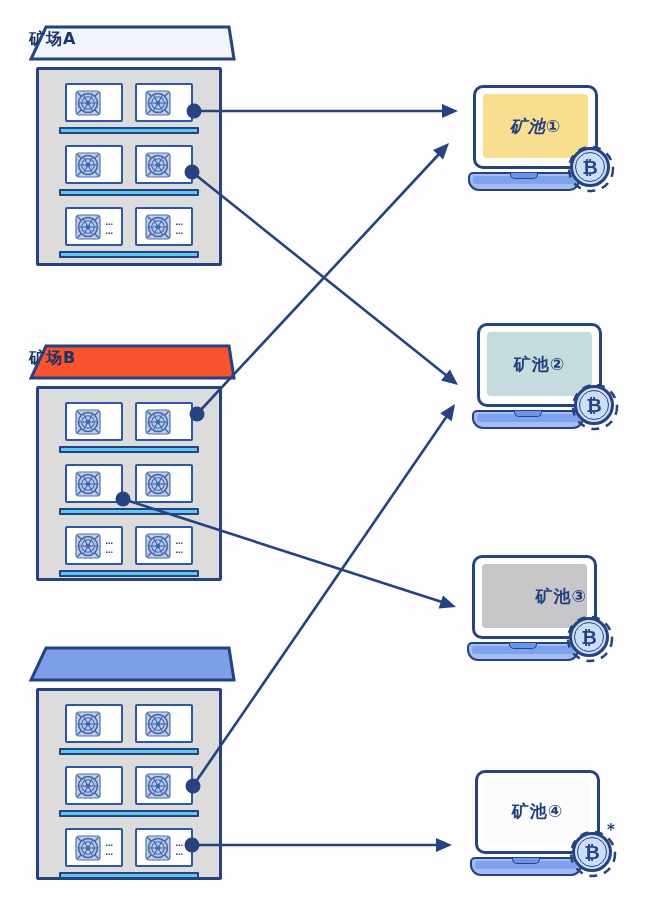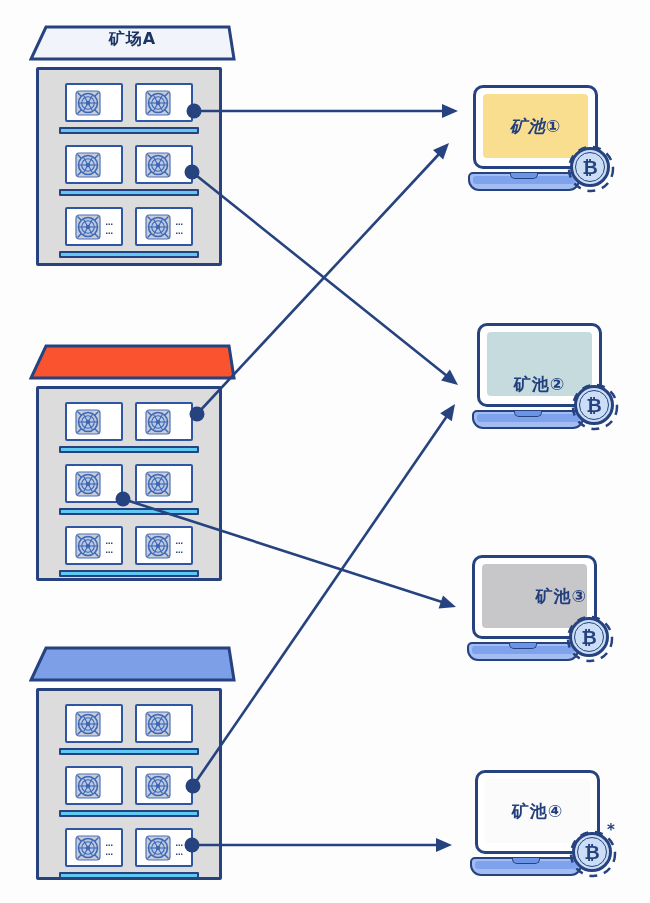"矿场A" .roof-label { text-align: center -> none }
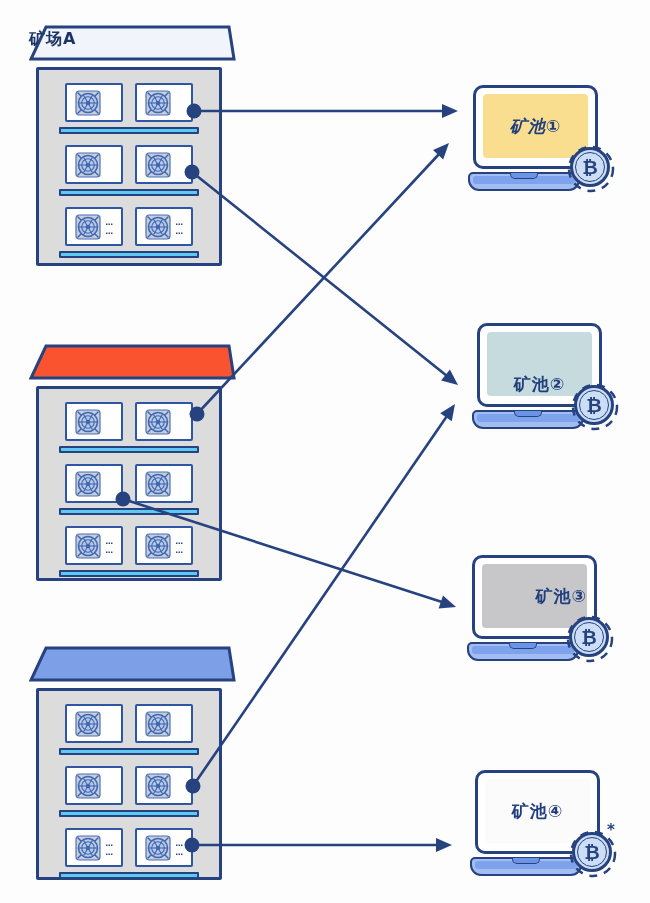"矿场B" span.roof-label { html: none -> <span>矿场B</span> }
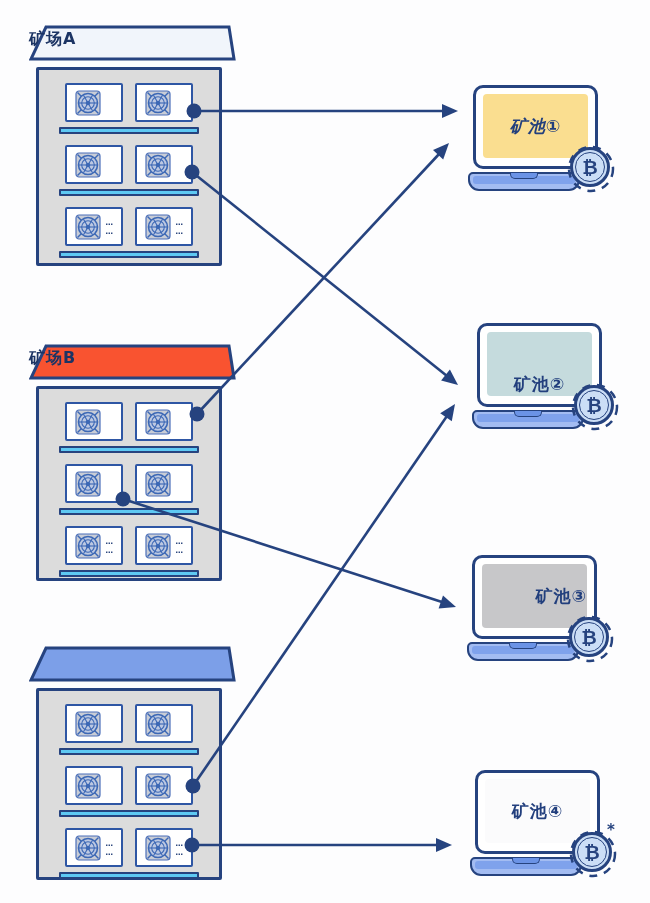"矿池②" div.screen { align-items: flex-end -> none }
